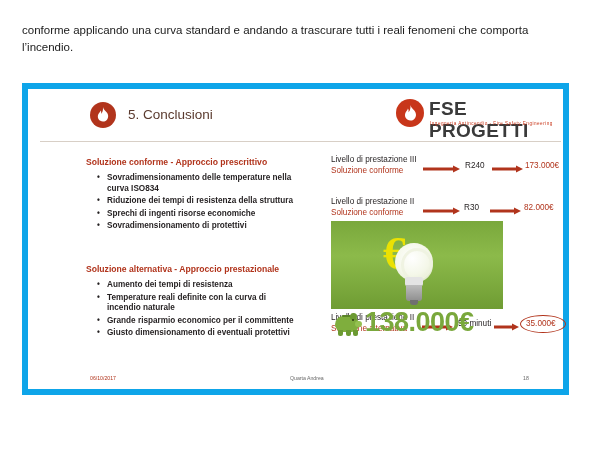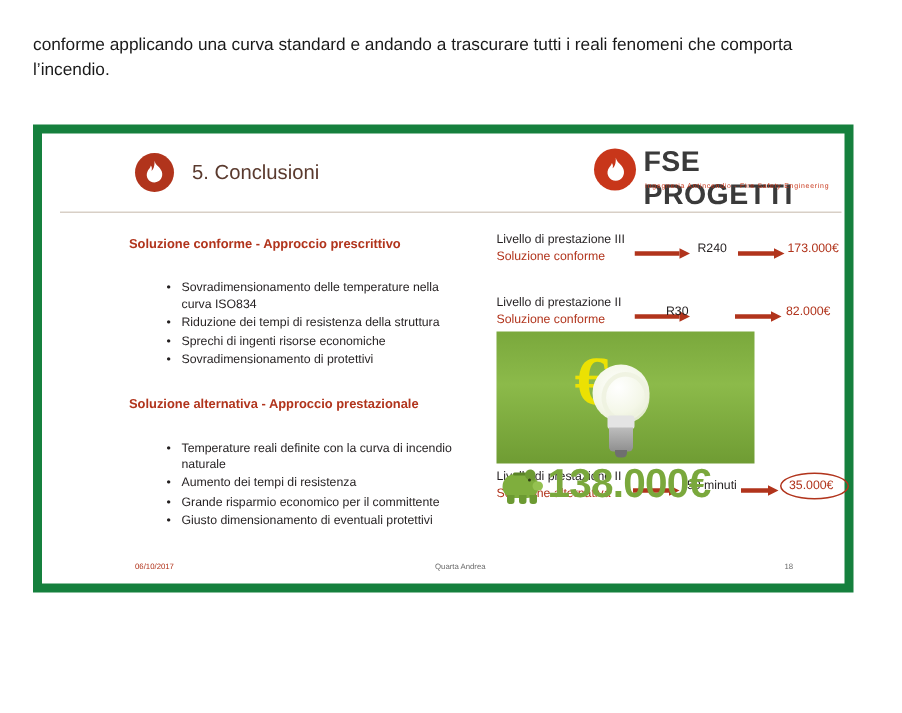"5. Conclusioni" .slide { border: 6px solid #15803d -> 6px solid #0ea5e9 }
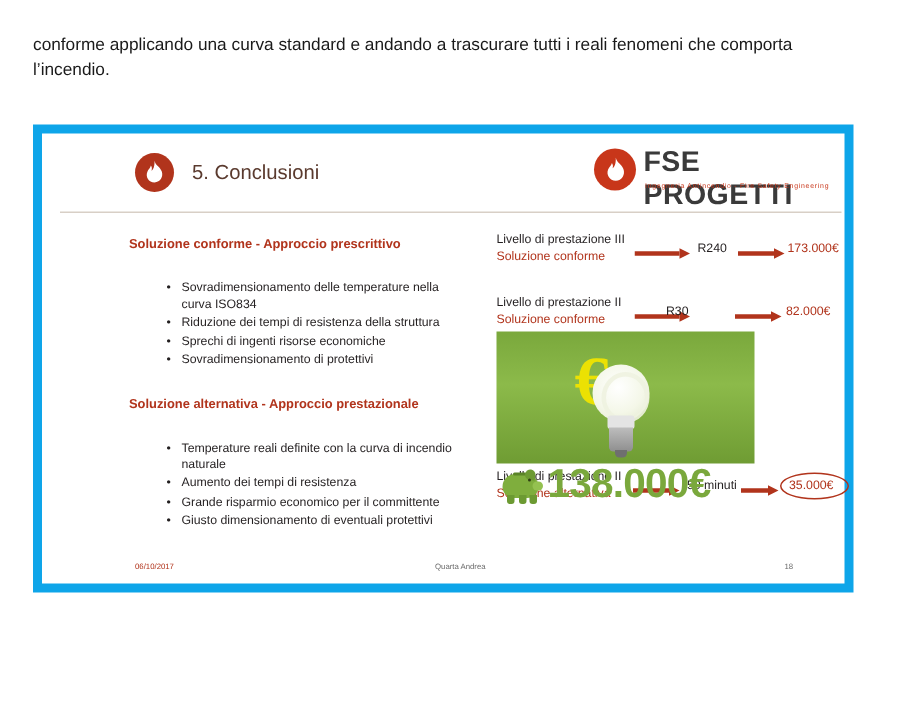"Sovradimensionamento delle temperature" ul.bullets { font-weight: none -> bold; margin: 16px -> 2px }
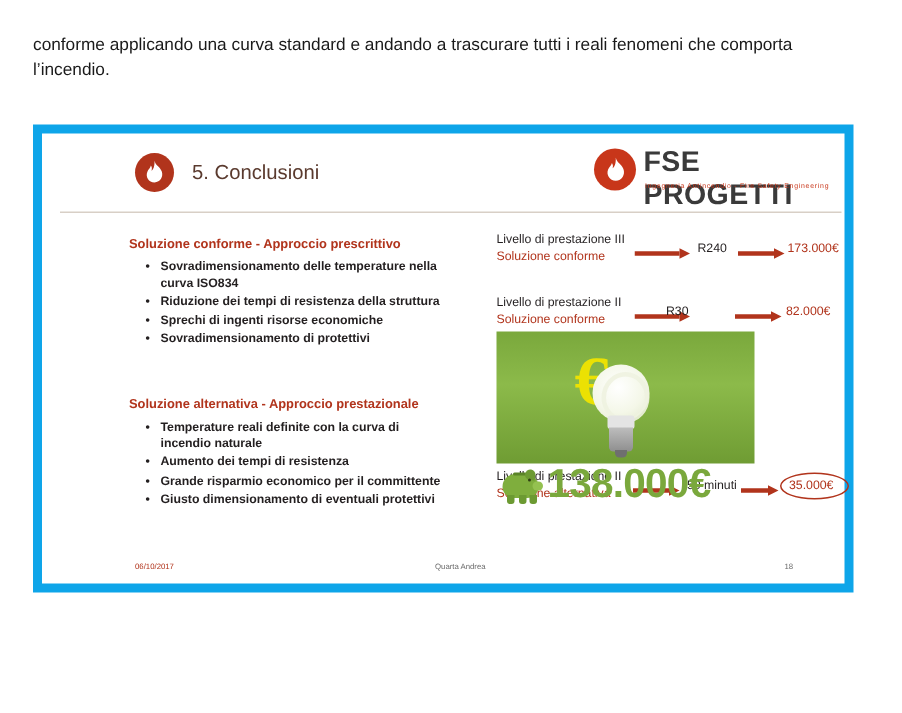"R30" div.val-dark { left: 416px -> 436px }
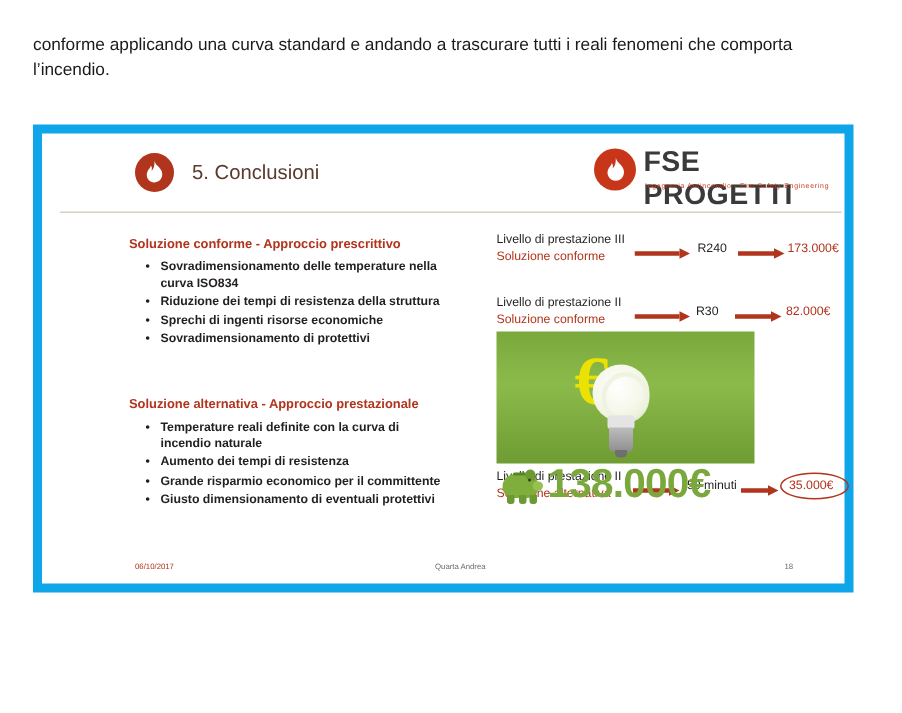"Temperature reali definite con la" li { order: before "Aumento dei tempi di resistenza" -> after "Aumento dei tempi di resistenza" }
